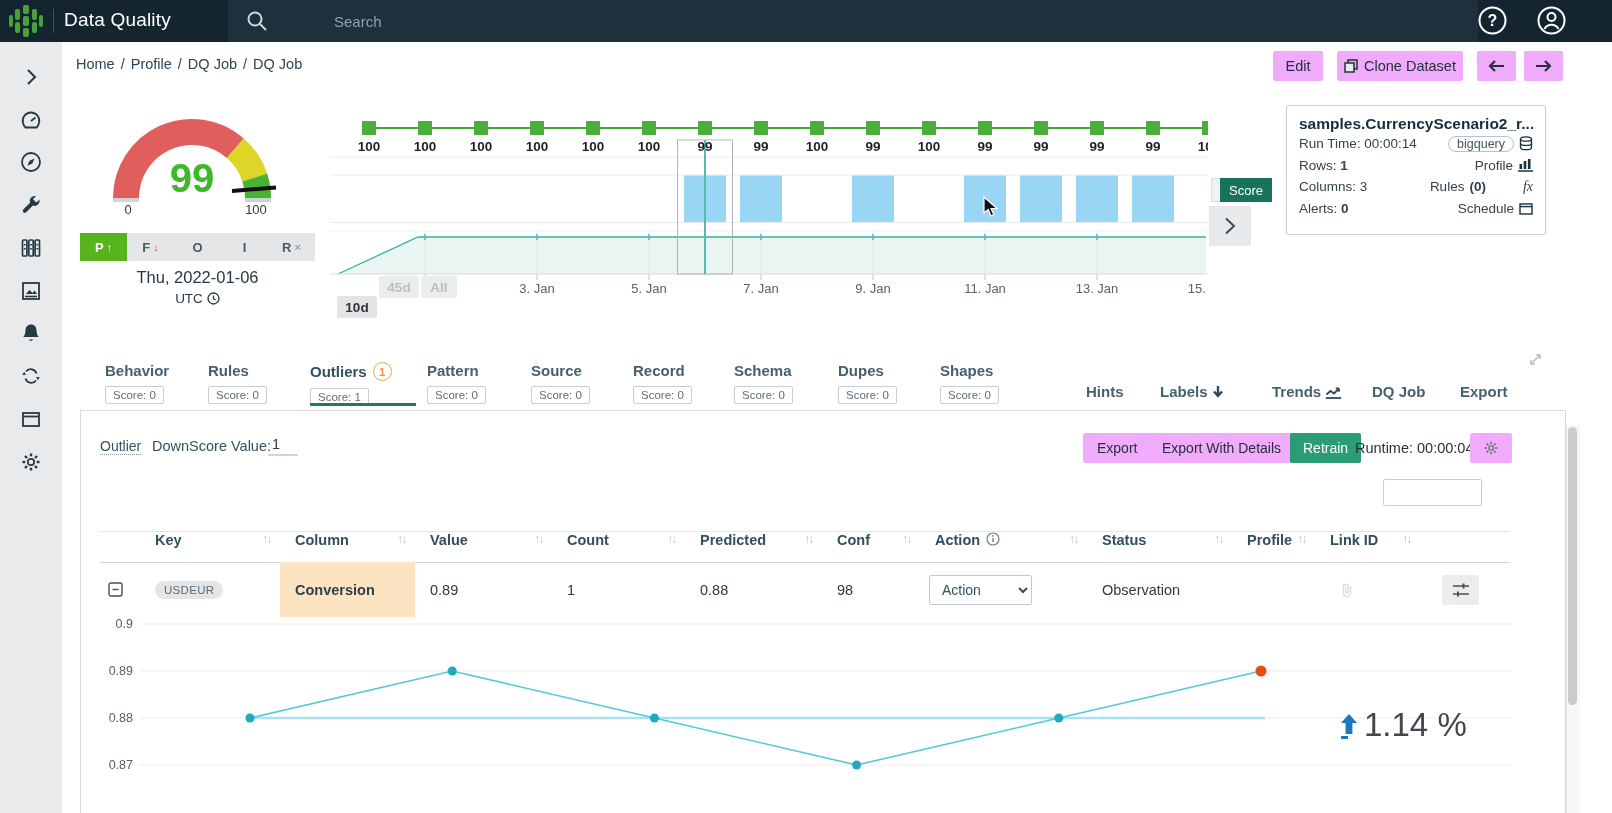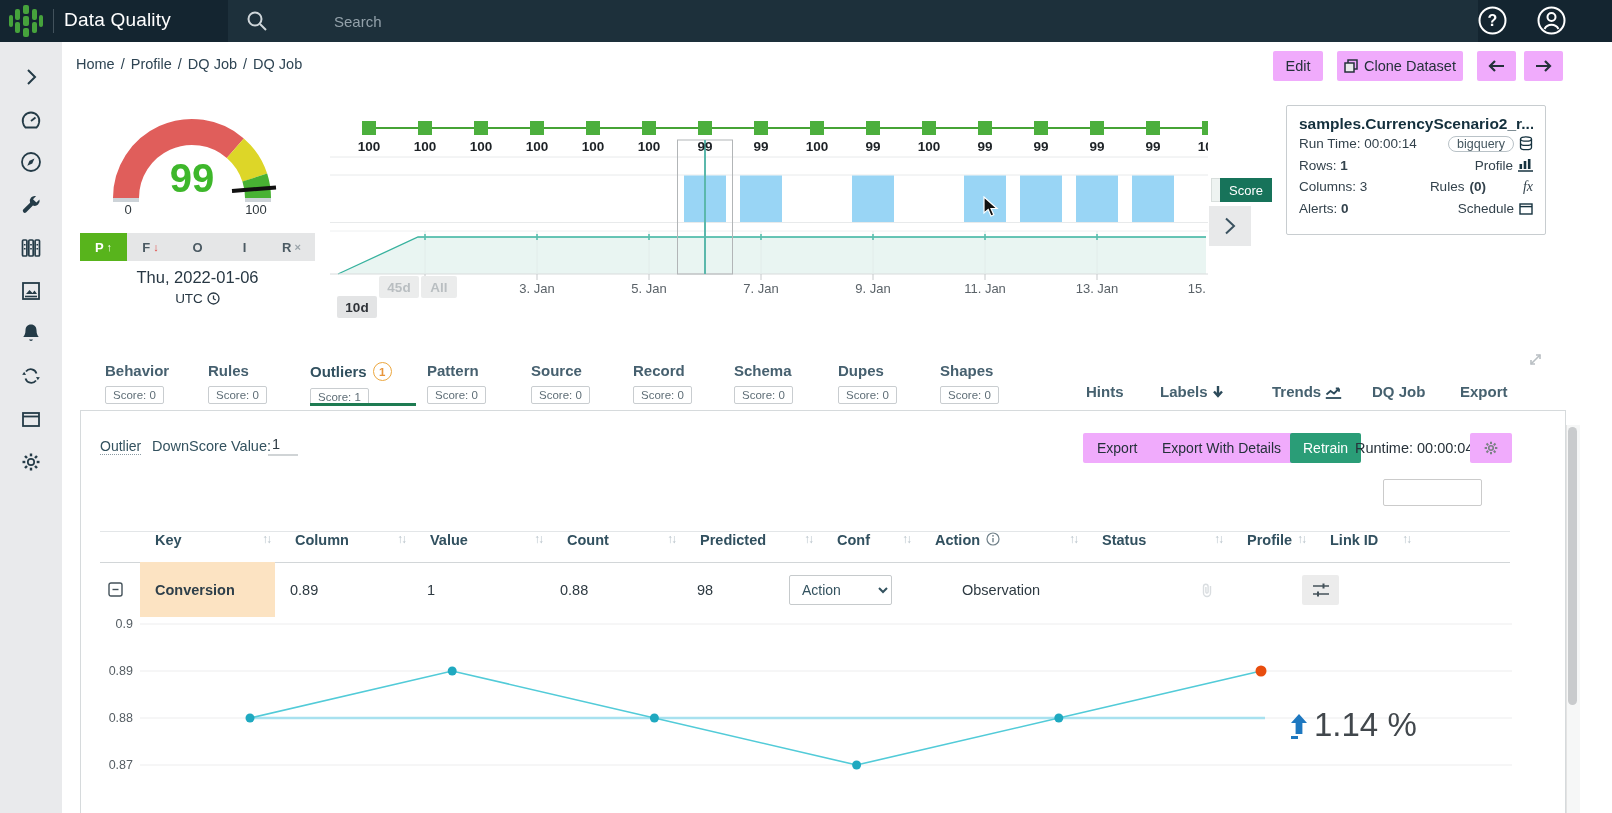"USDEUR" div.td { html: none -> <div> <span>USDEUR</span> </div> }
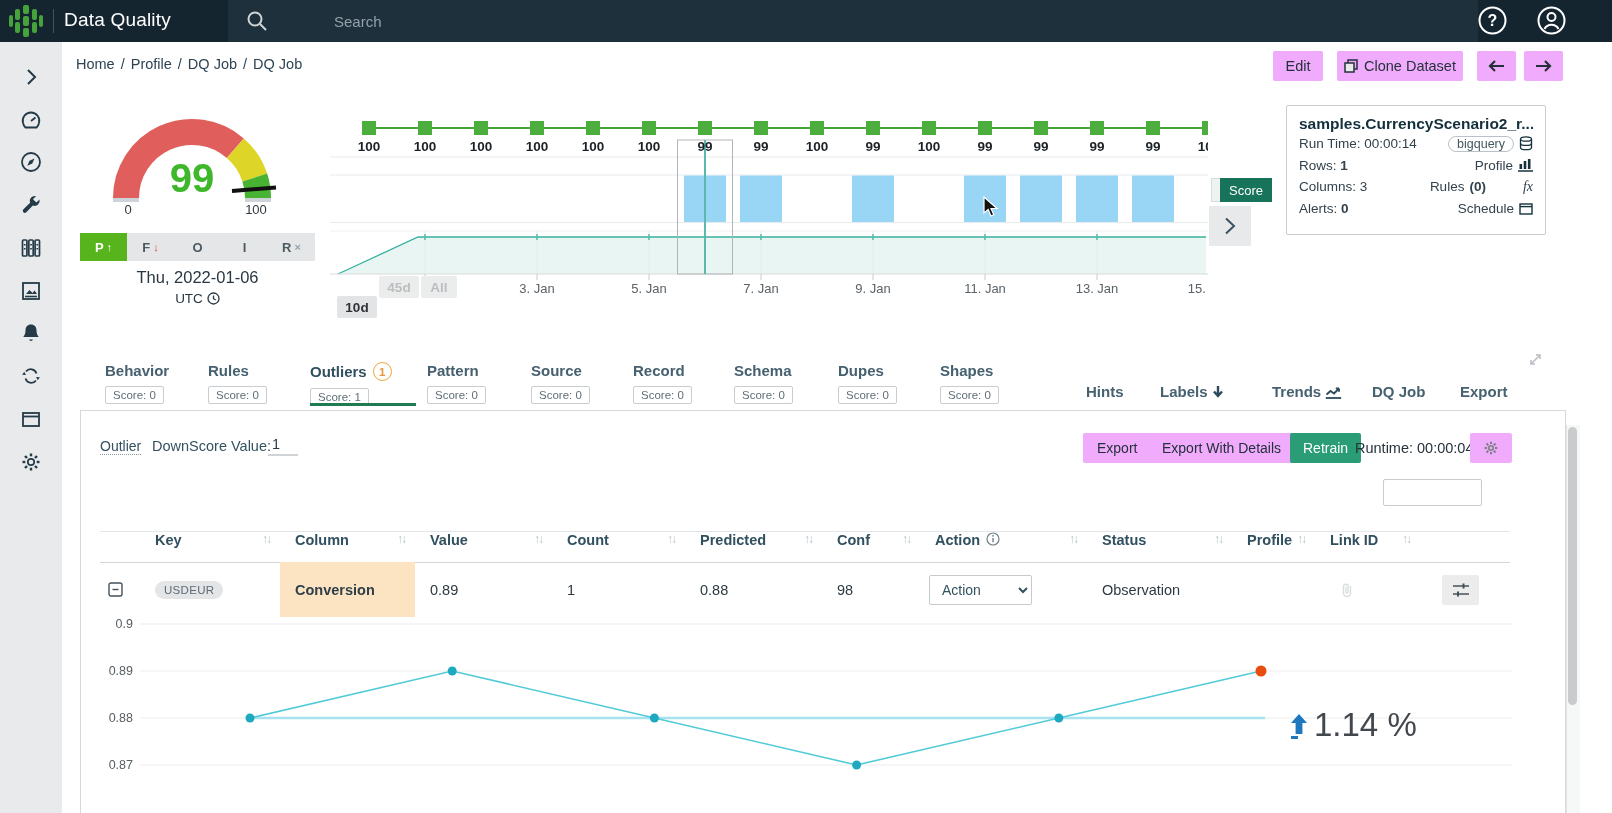"1.14 %" .pct { left: 1288px -> 1338px }
